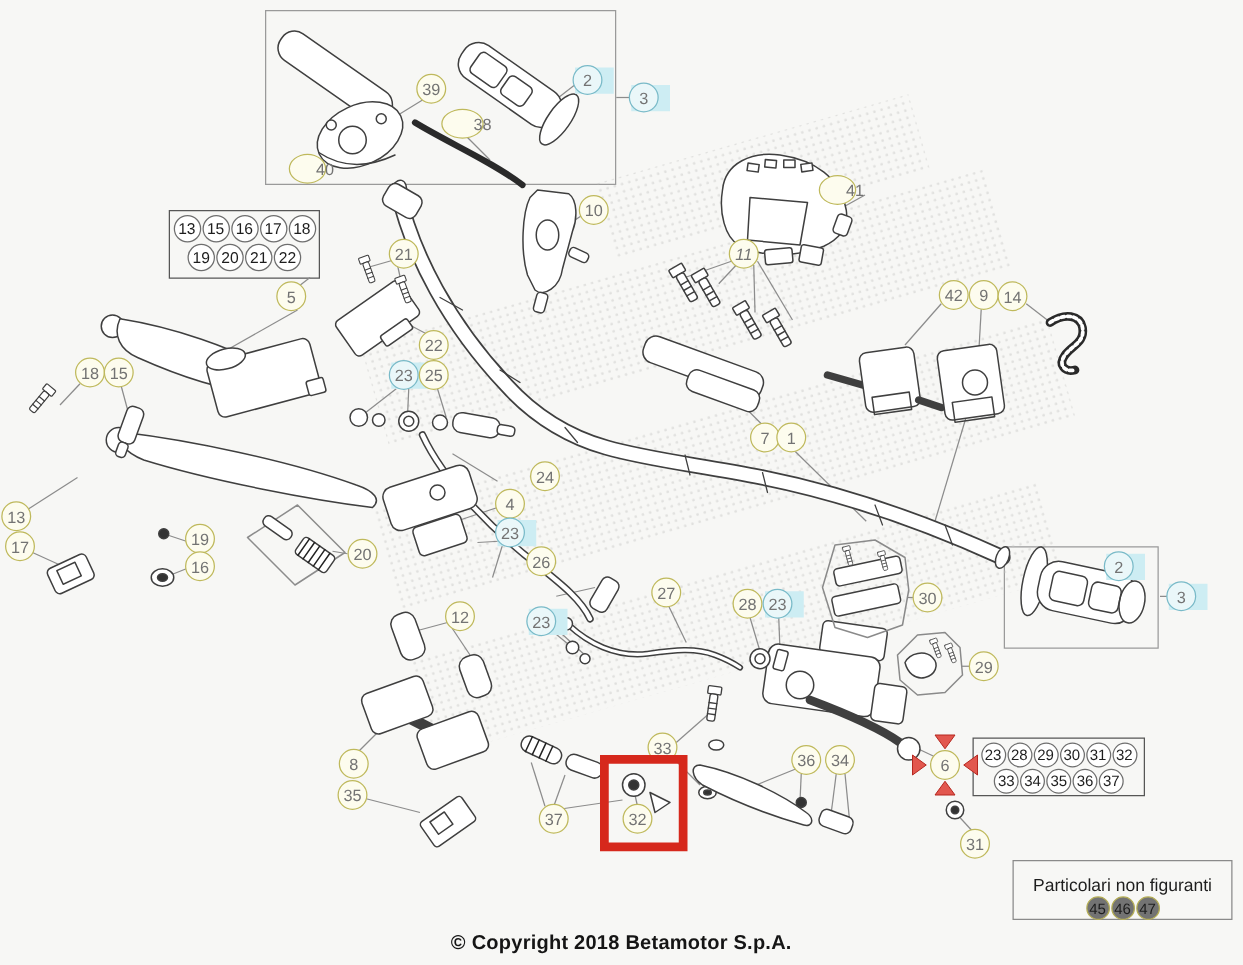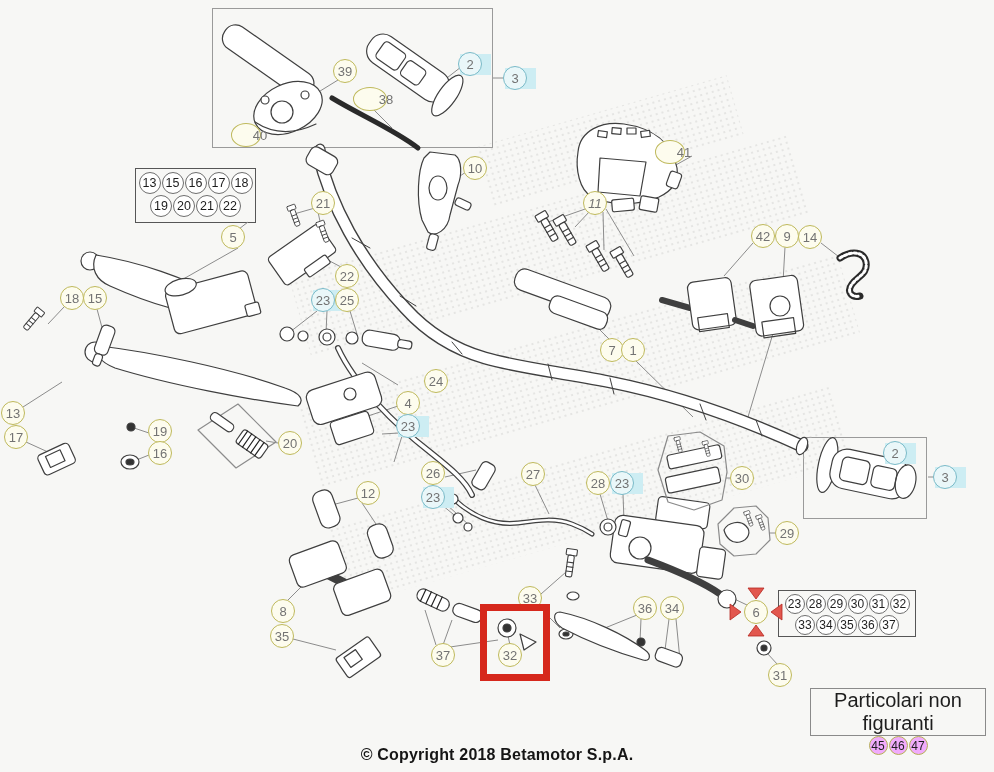"26" span.callout { top: 473px -> 449px }
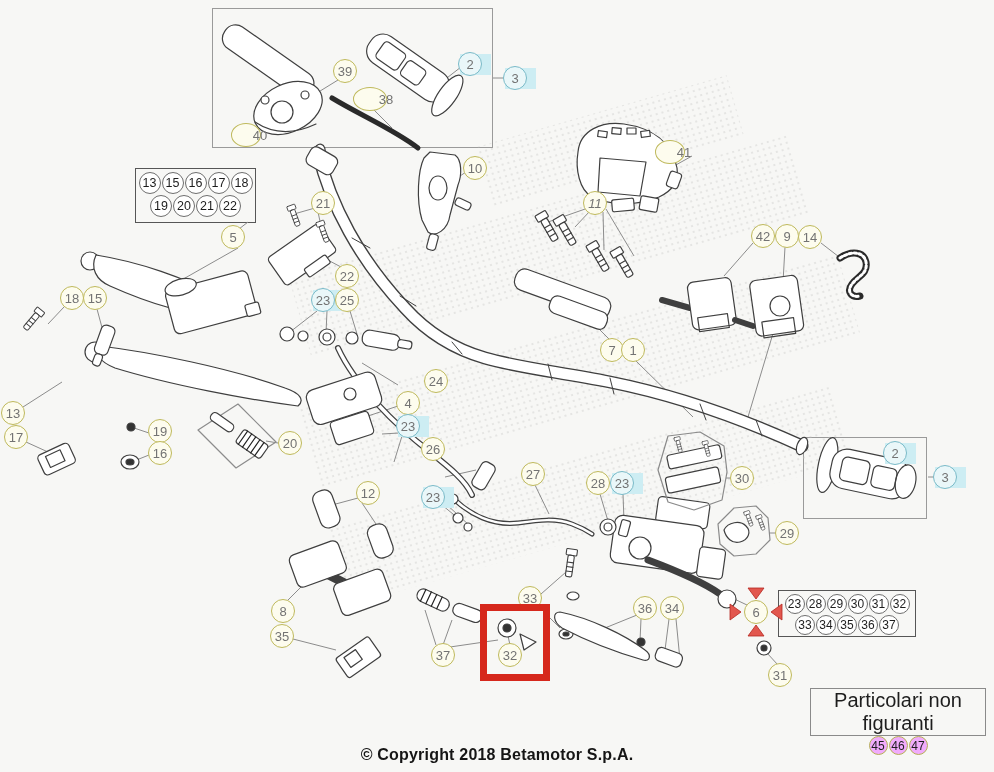"Particolari non figuranti" #not-shown-title { font-size: 20px -> 14px; margin-top: 0 -> 11px }
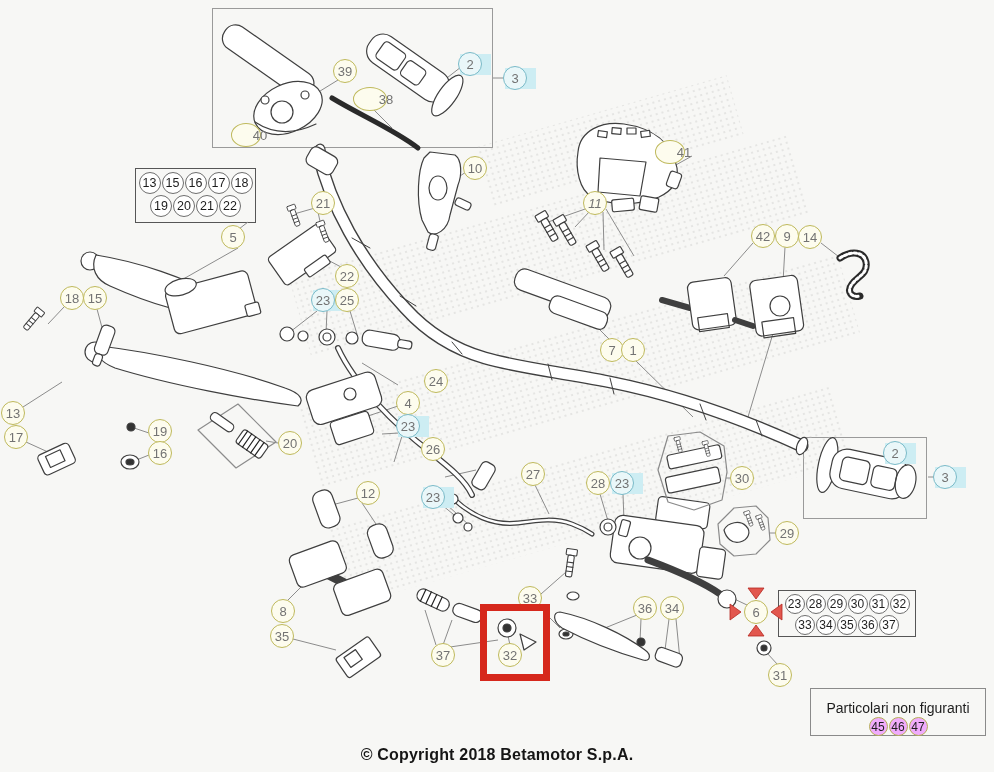"45" .lcircle.ycircle { background: #f0abfc -> #737373 }
